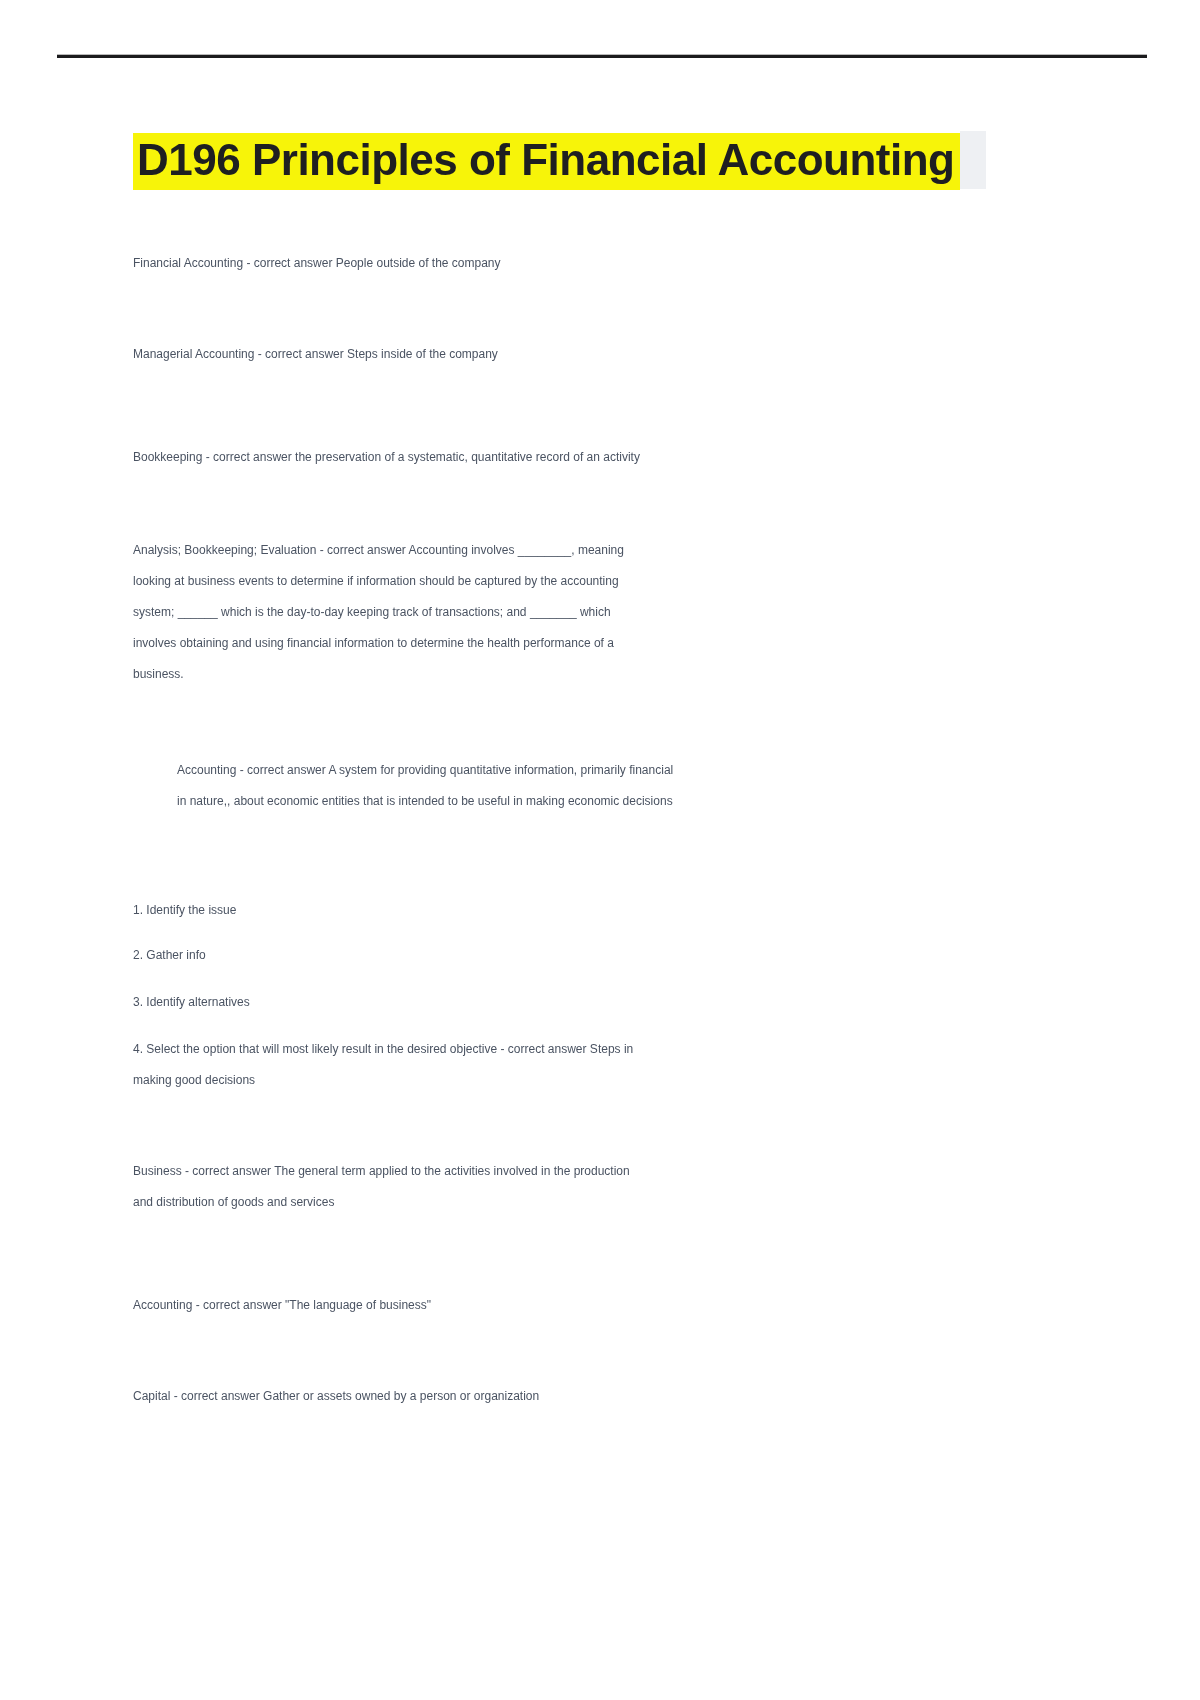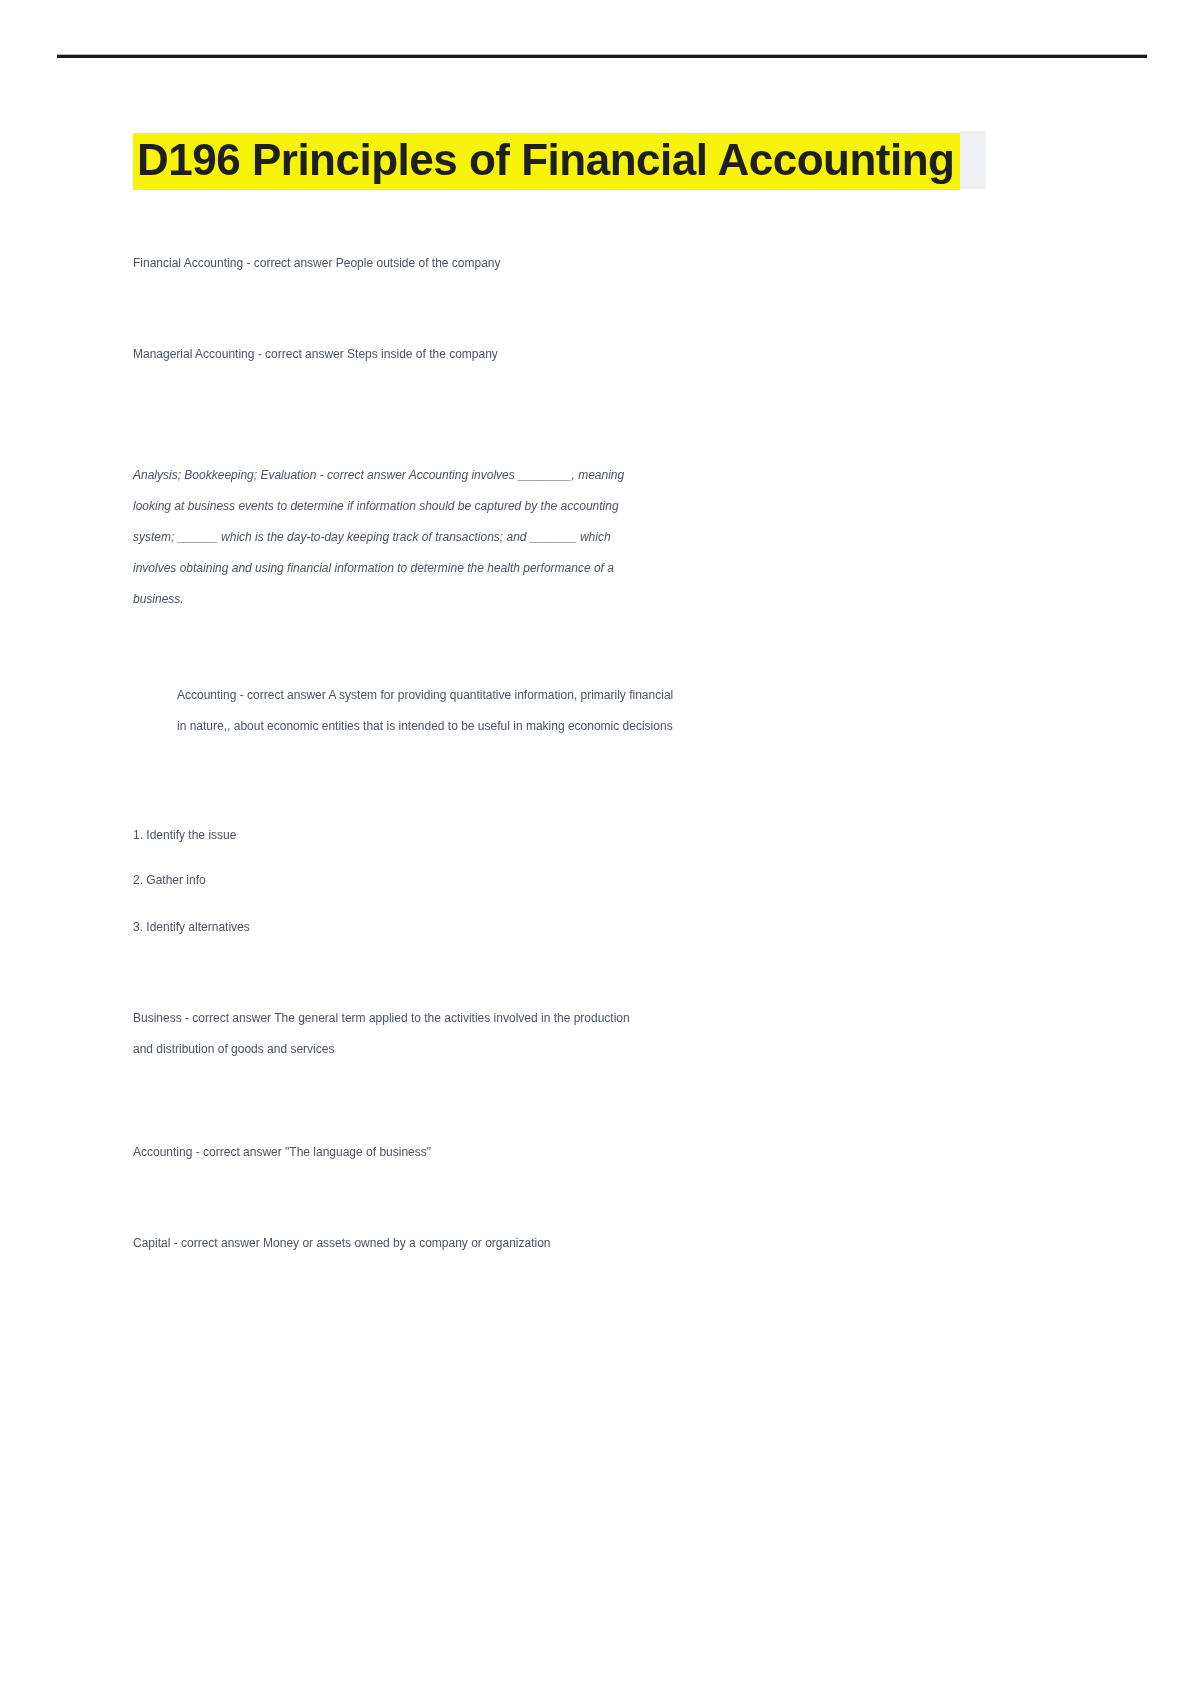"Bookkeeping - correct answer the" p.card { html: none -> <p>Bookkeeping - correct answer the preservation of a systematic, quantitative record of an activity</p> }
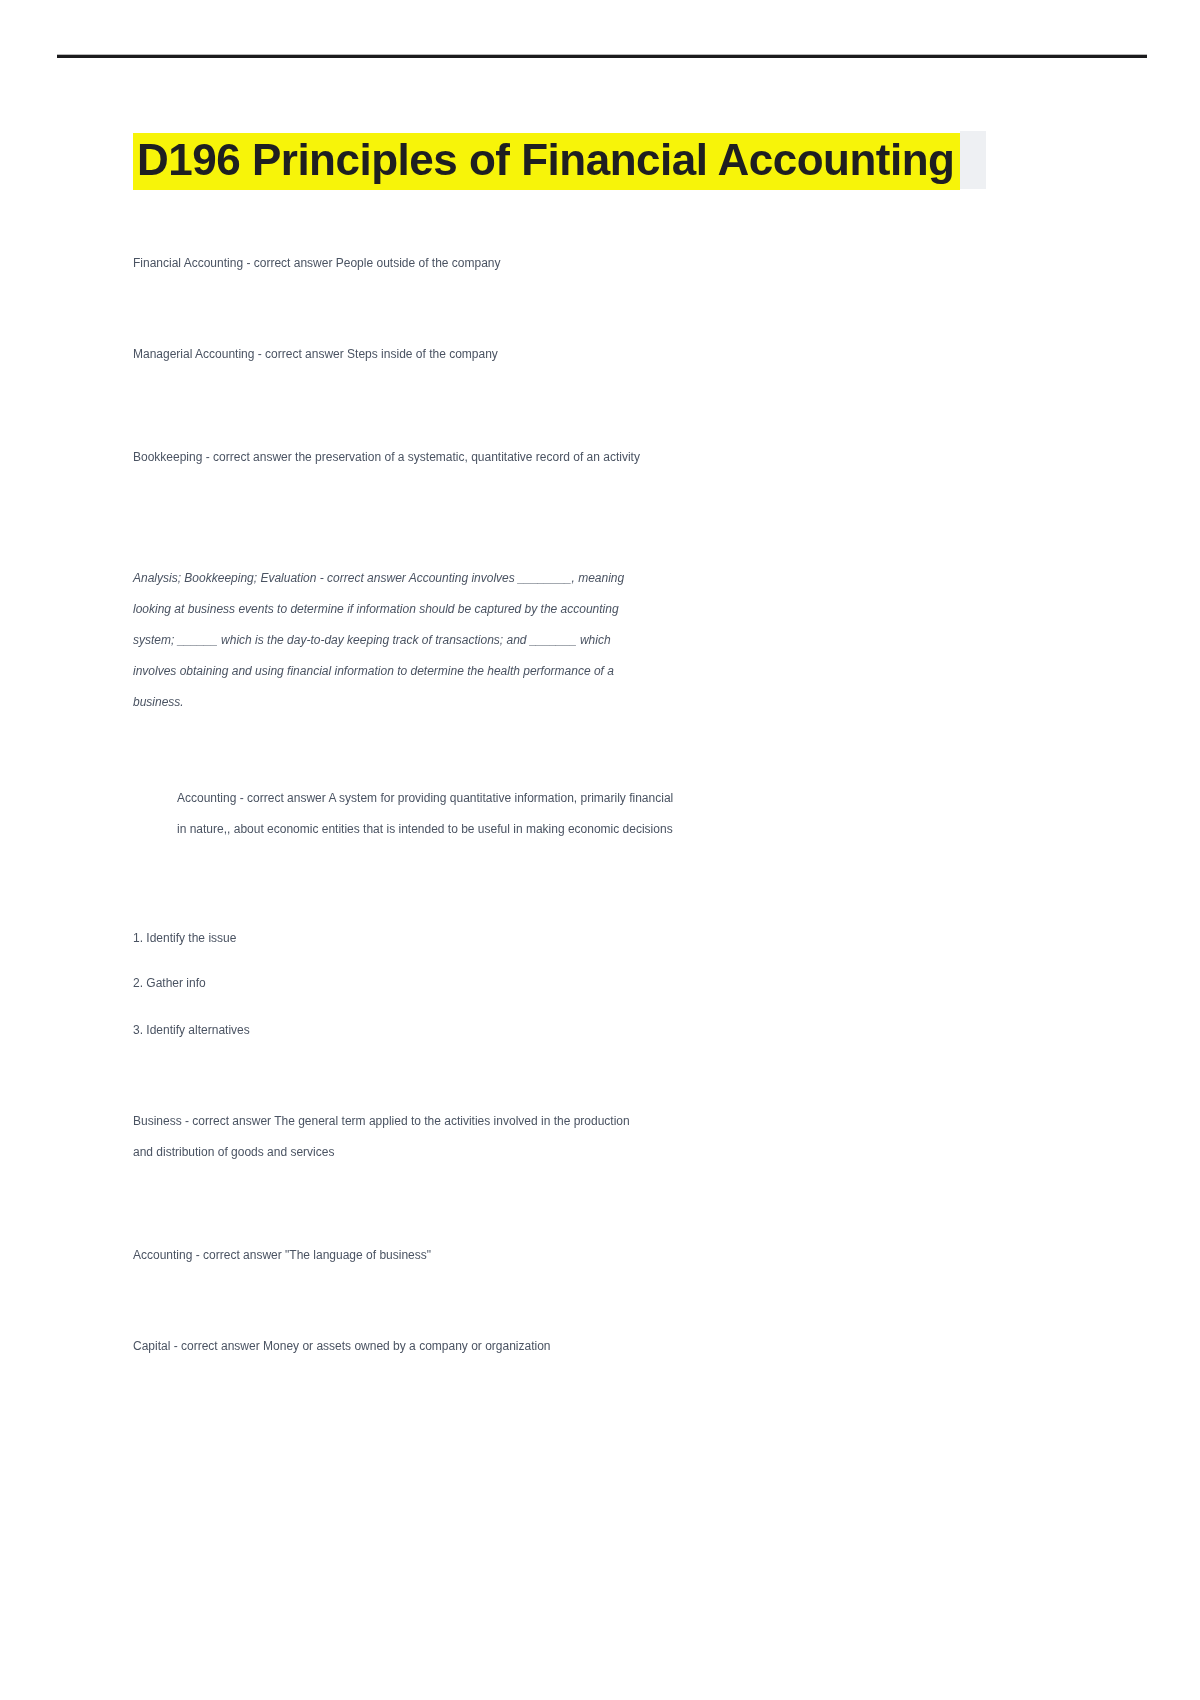"Analysis; Bookkeeping; Evaluation -" p.mt62 { font-style: italic -> none; margin-top: 90px -> 62px }
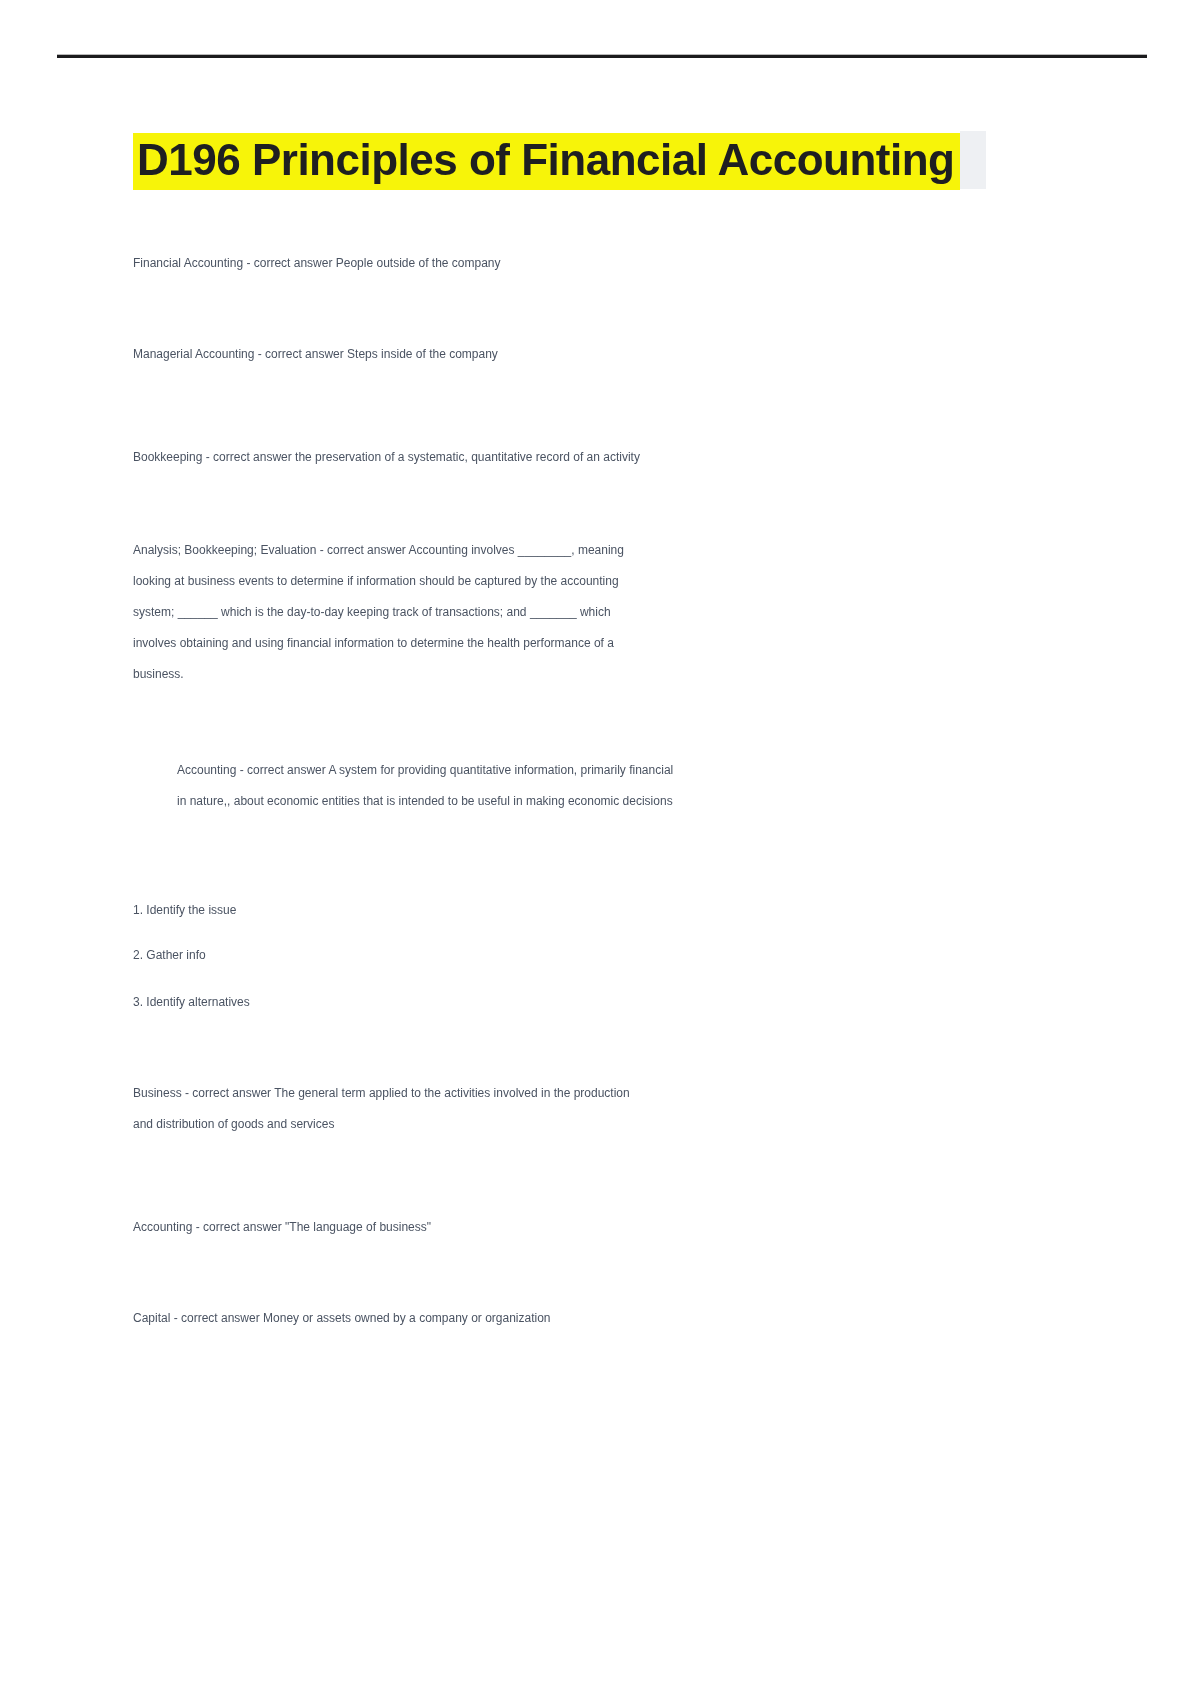"4. Select the option that" p.card { html: none -> <p>4. Select the option that will most likely result in the desired objective - correct answer Steps in making good decisions</p> }
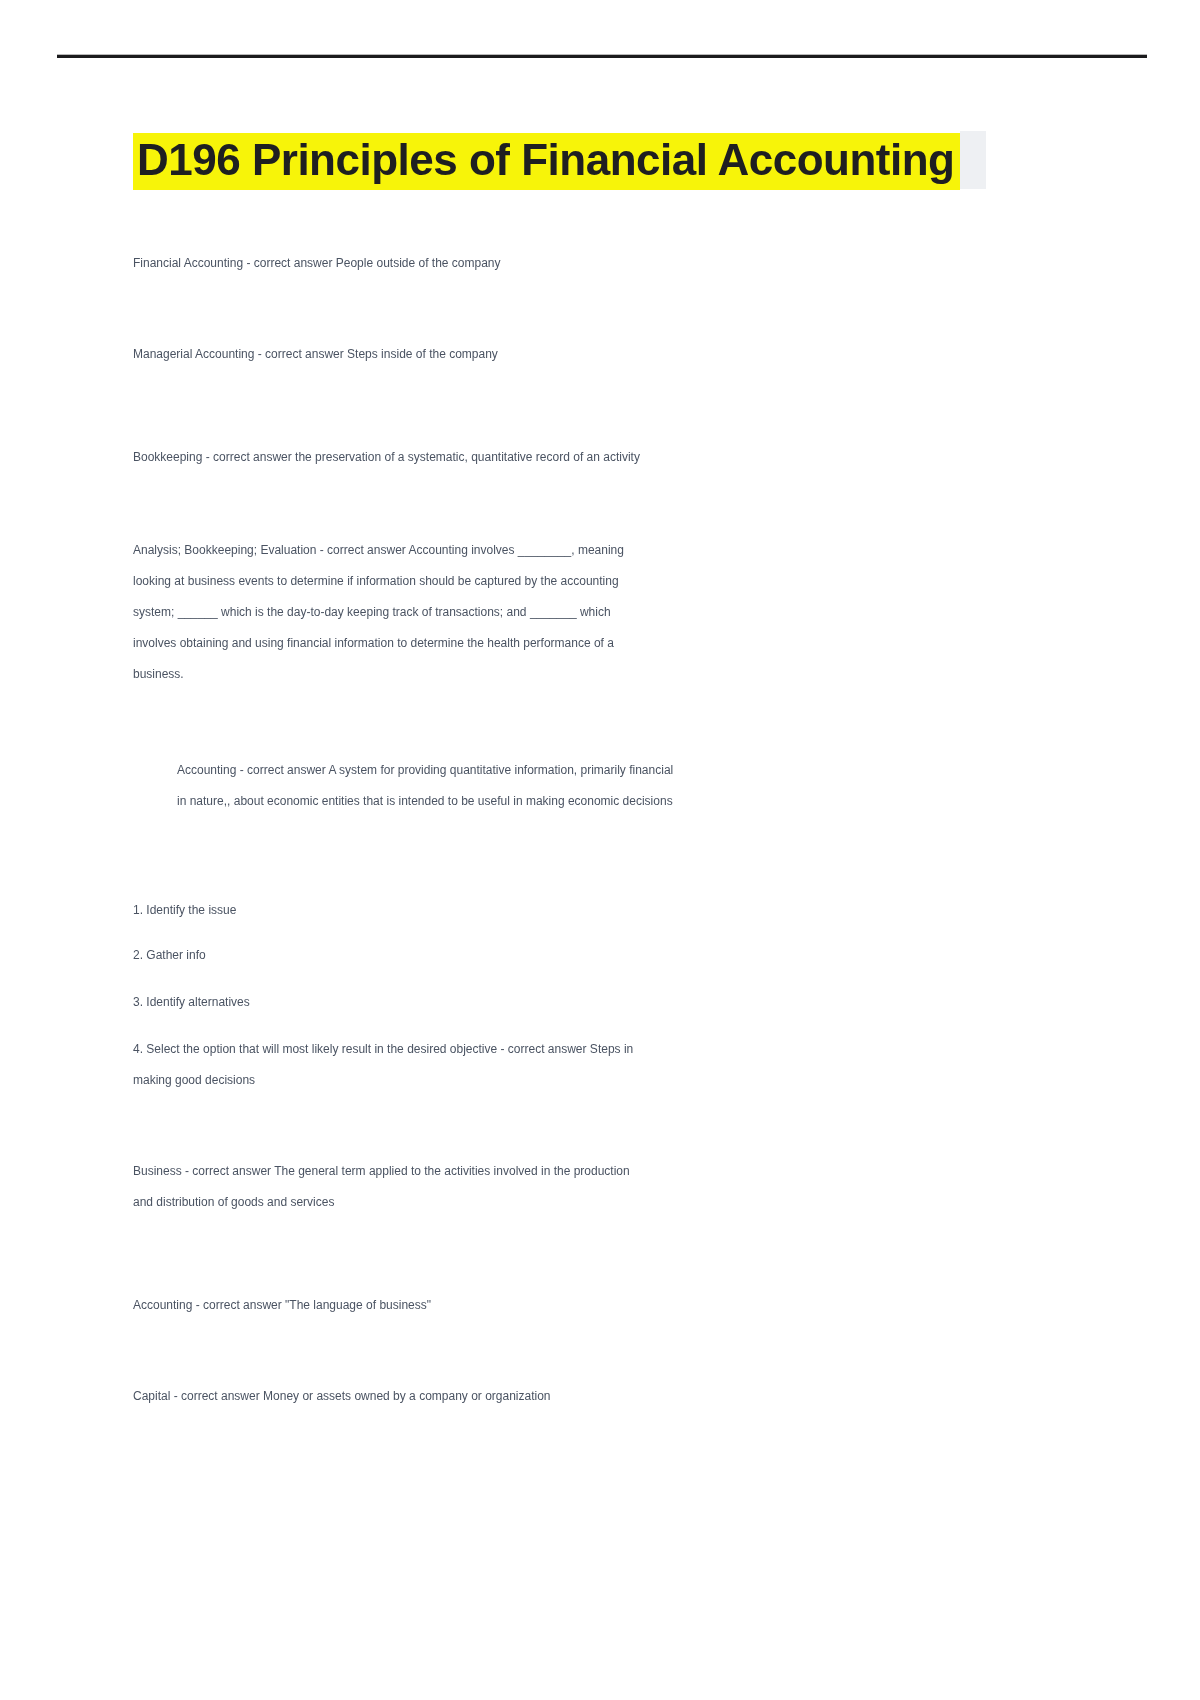"Capital - correct answer Money" p.card { text: Money or assets owned by a company -> Gather or assets owned by a person }
